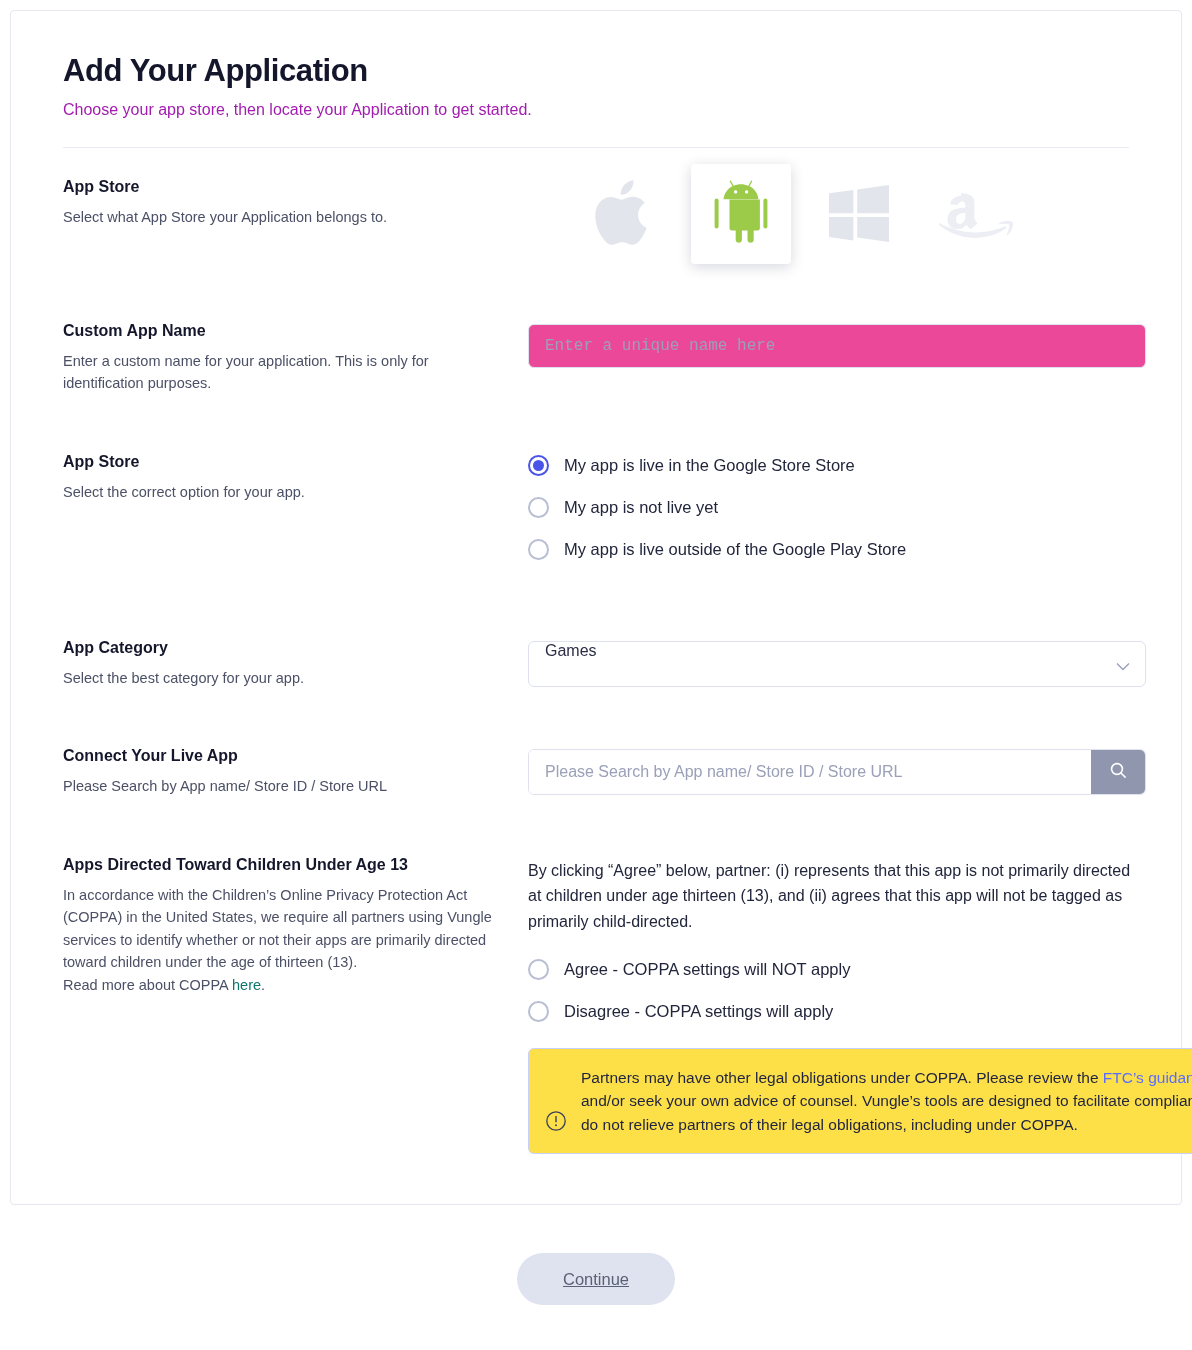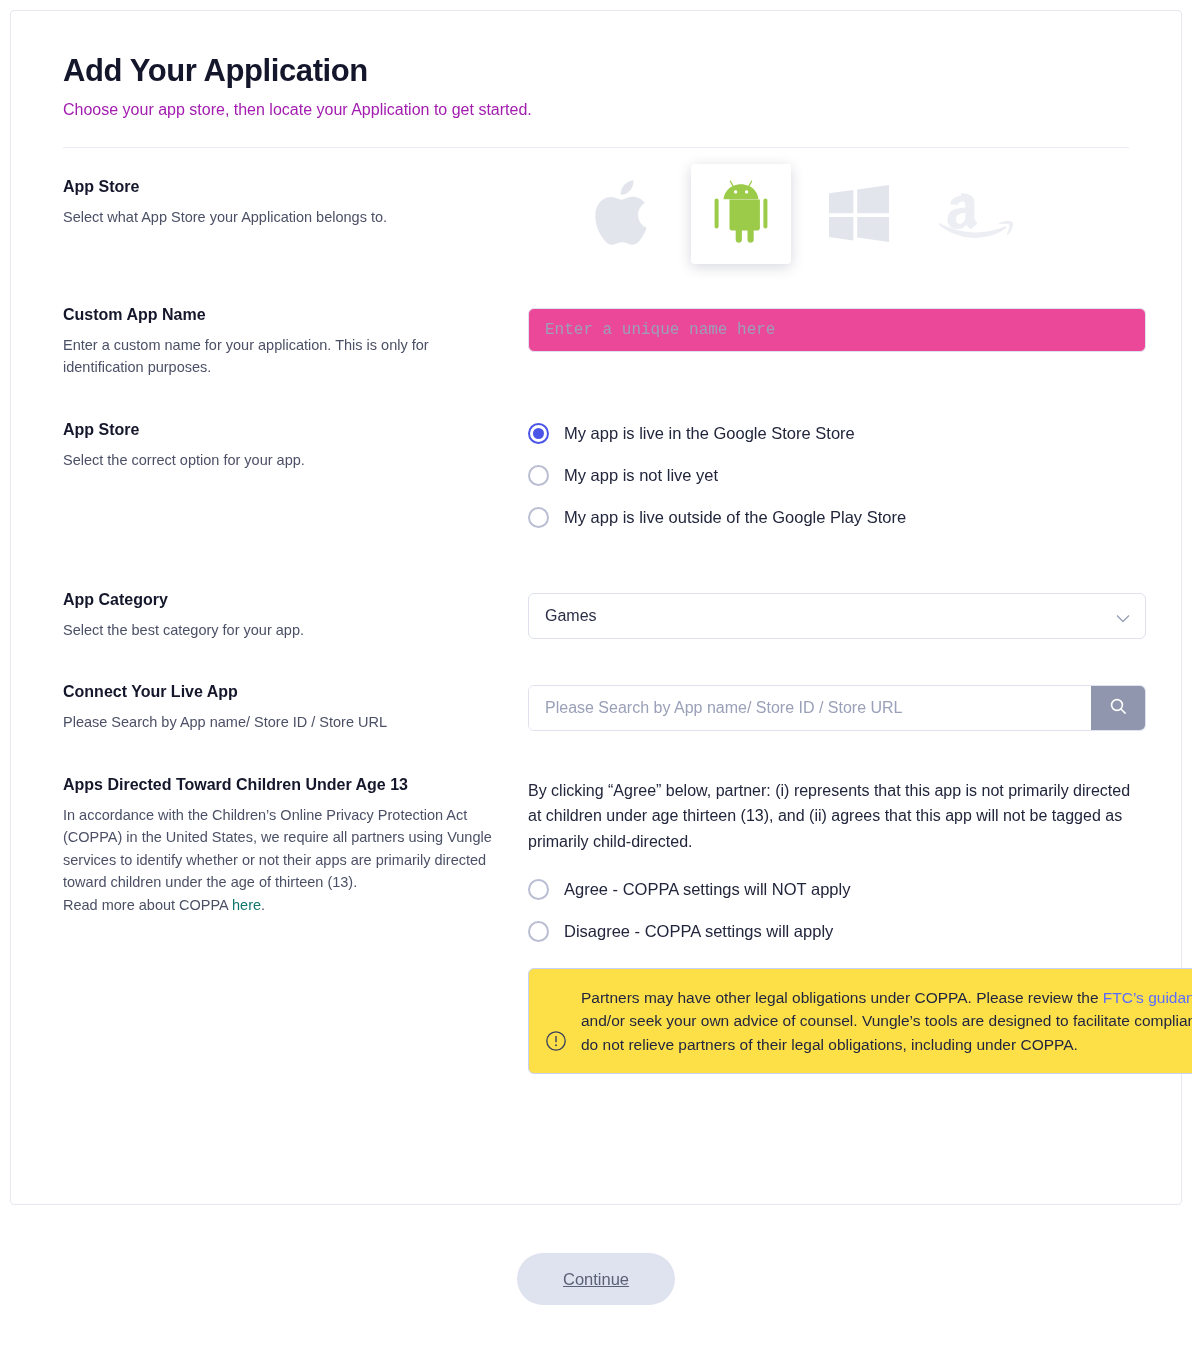"Custom App Name" .section { margin-top: 42px -> 58px }
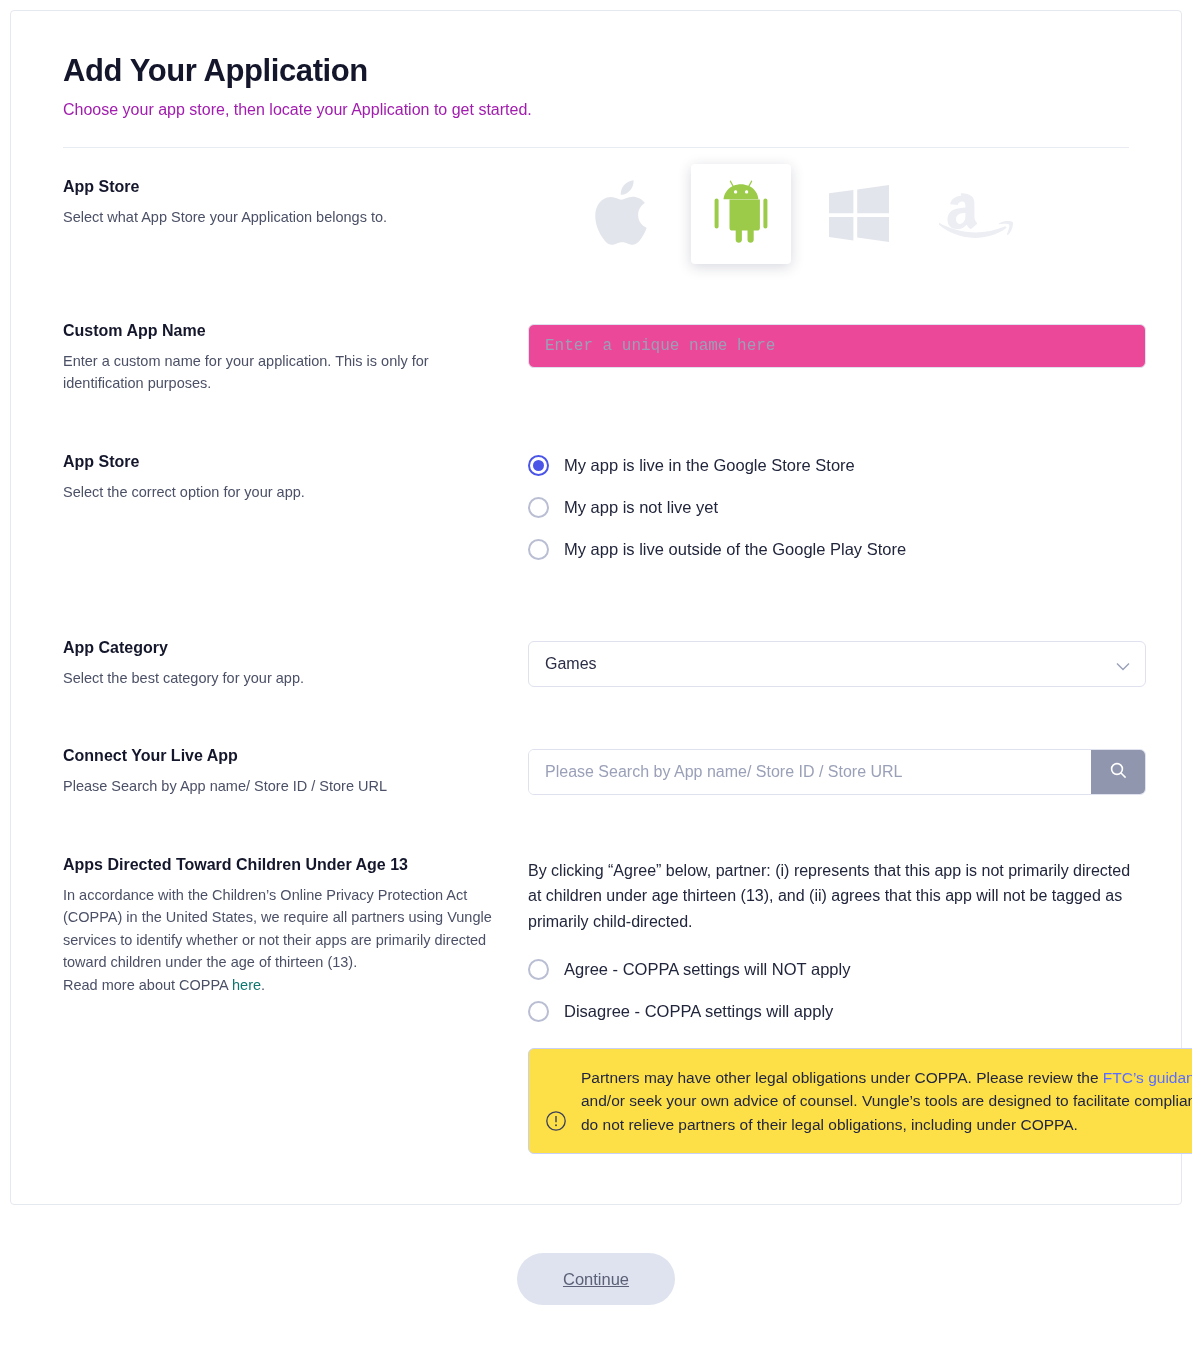"Games" .select-box { align-items: center -> none }
